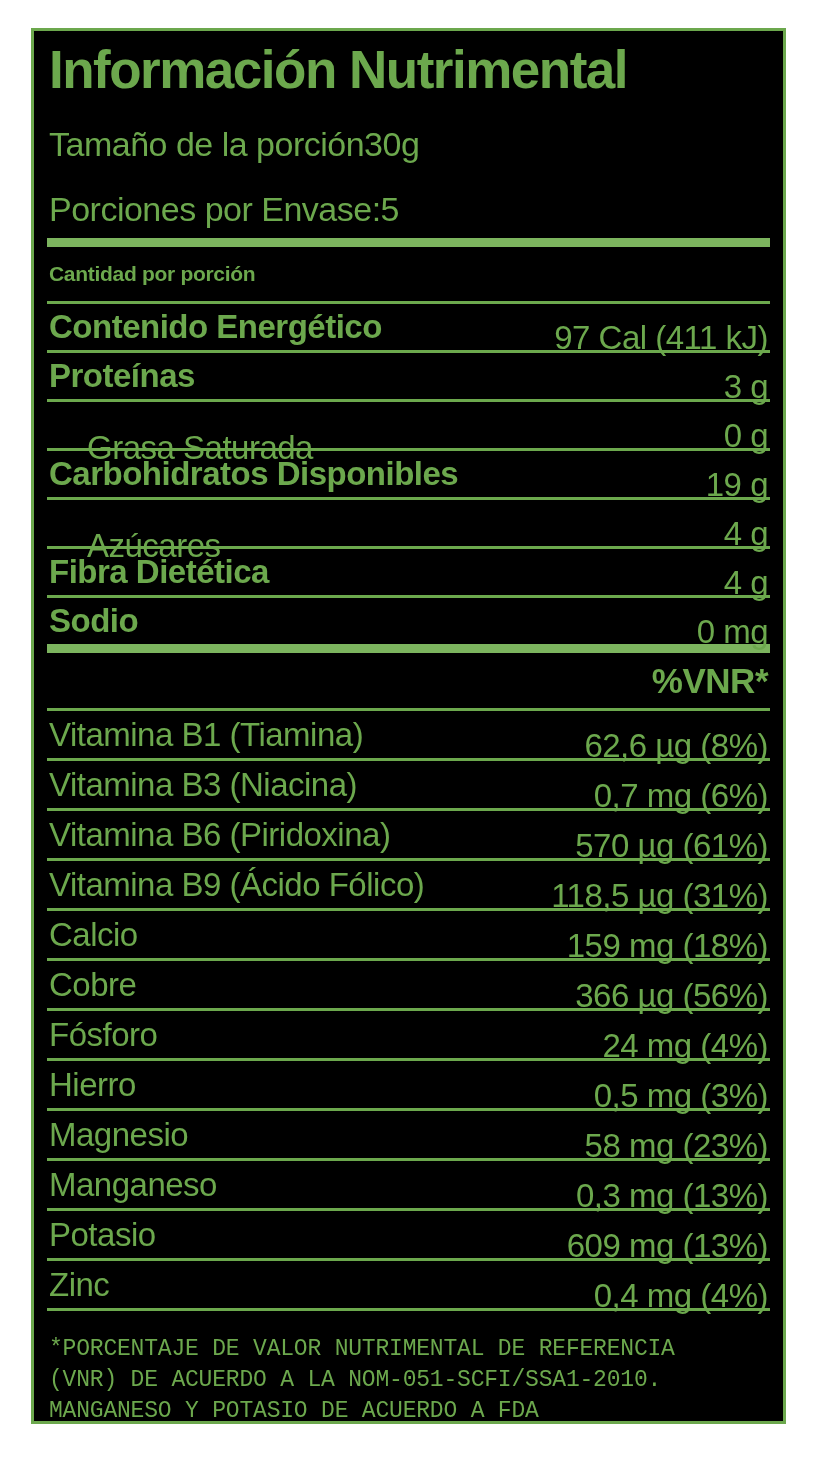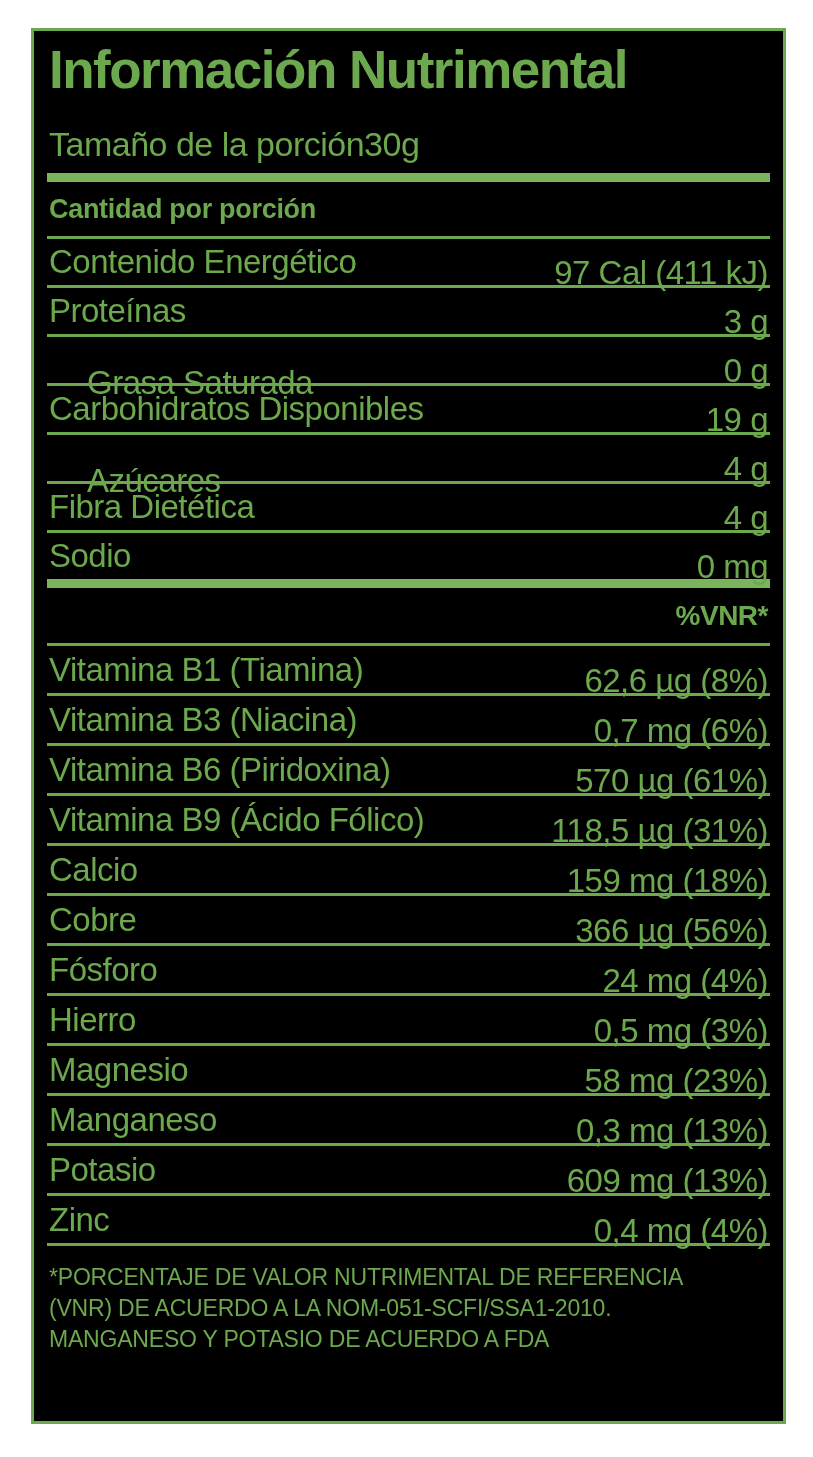"Porciones por Envase:" div.serving-row { html: none -> <div> <span>Porciones por Envase:</span> <span>5</span> </div> }
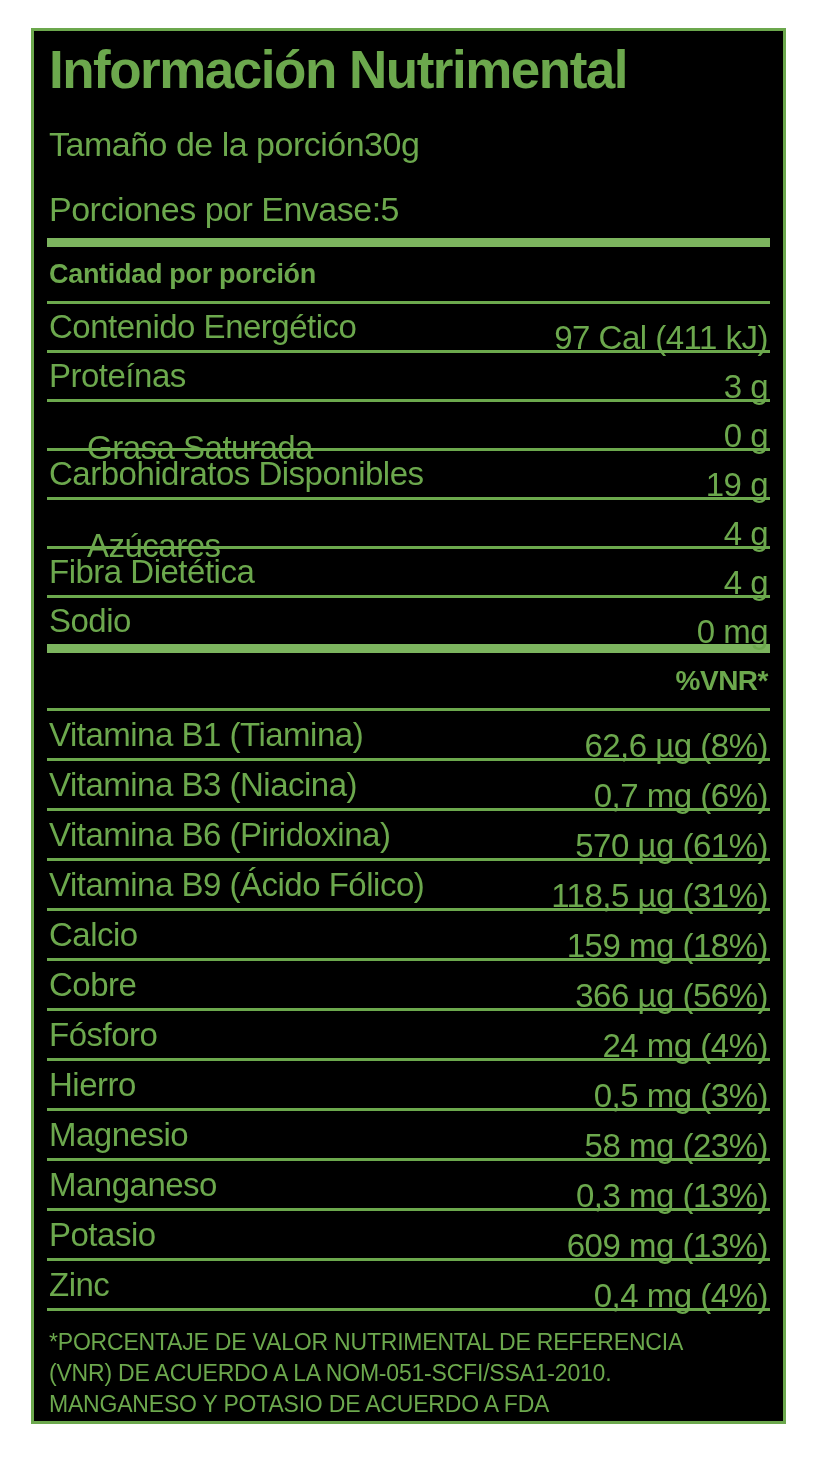"Cantidad por porción" .amount-header { font-size: 27px -> 21px }
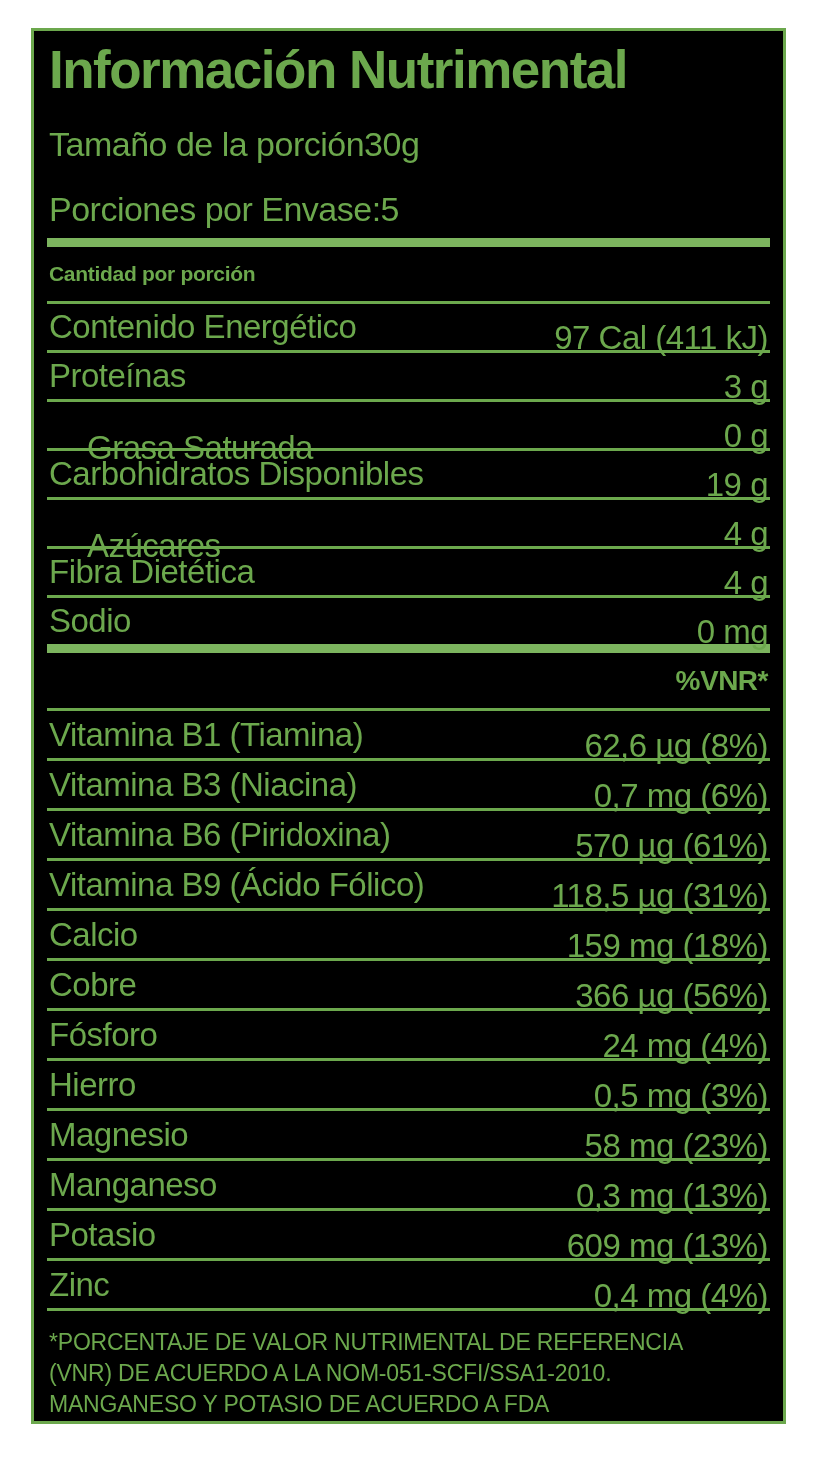"Contenido Energético" .lbl.bold { font-weight: normal -> bold }
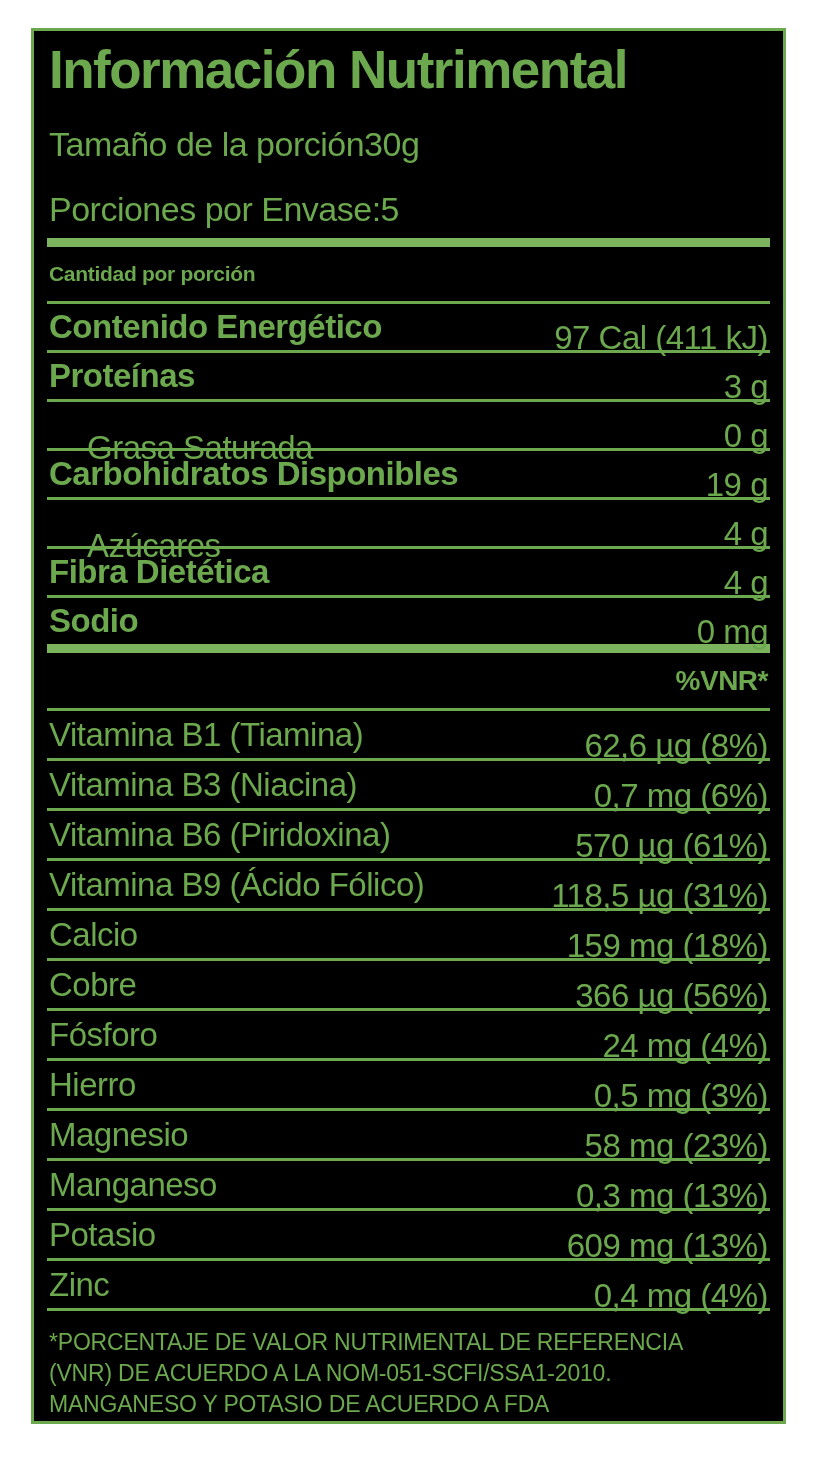"%VNR*" .vnr-row { font-size: 28px -> 35px }
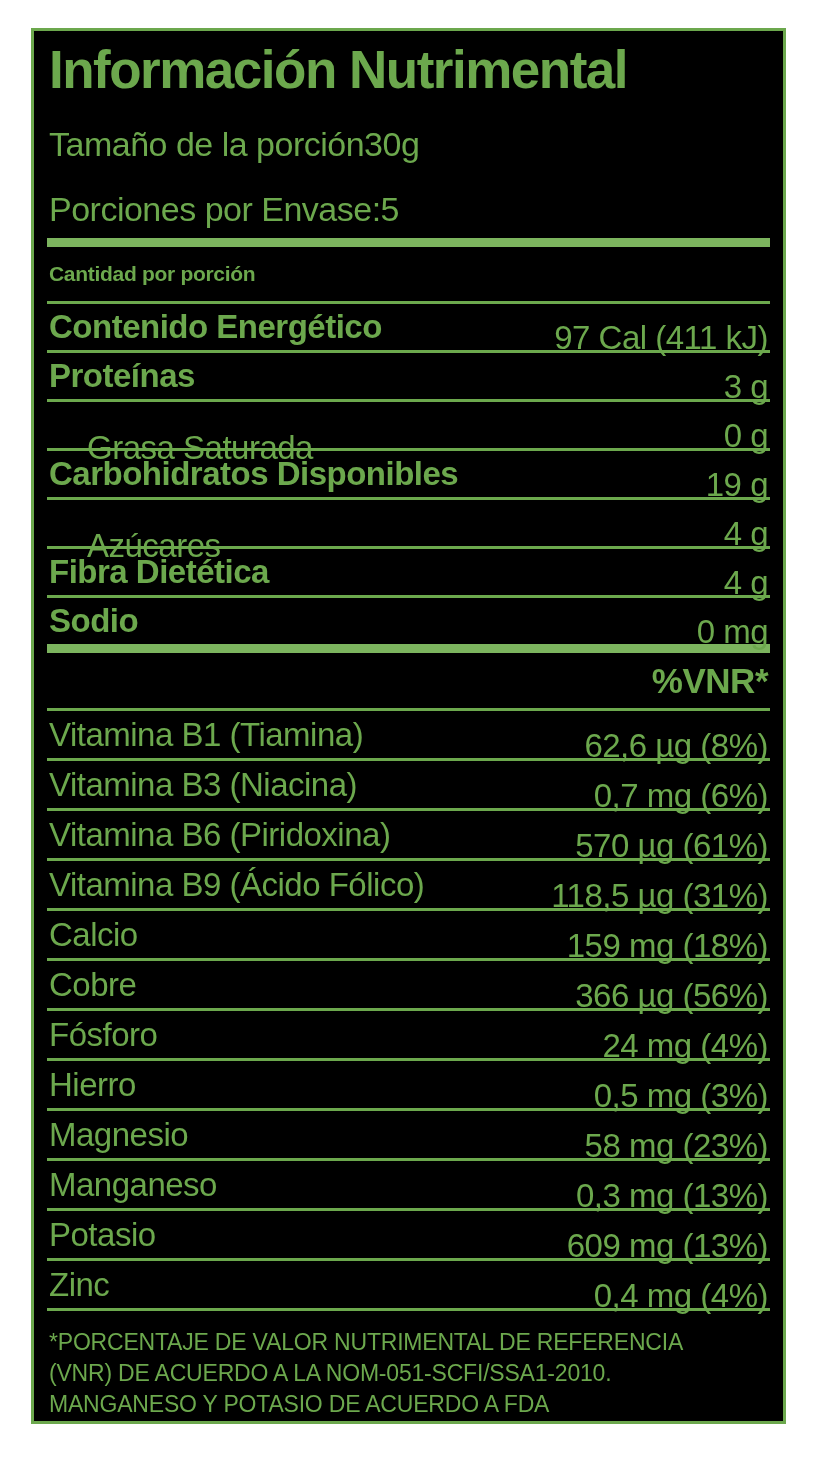"*PORCENTAJE DE VALOR NUTRIMENTAL DE" .footnote { font-family: none -> Liberation Mono, monospace; padding: 16px 2px 0 2px -> 23px 2px 0 2px }
